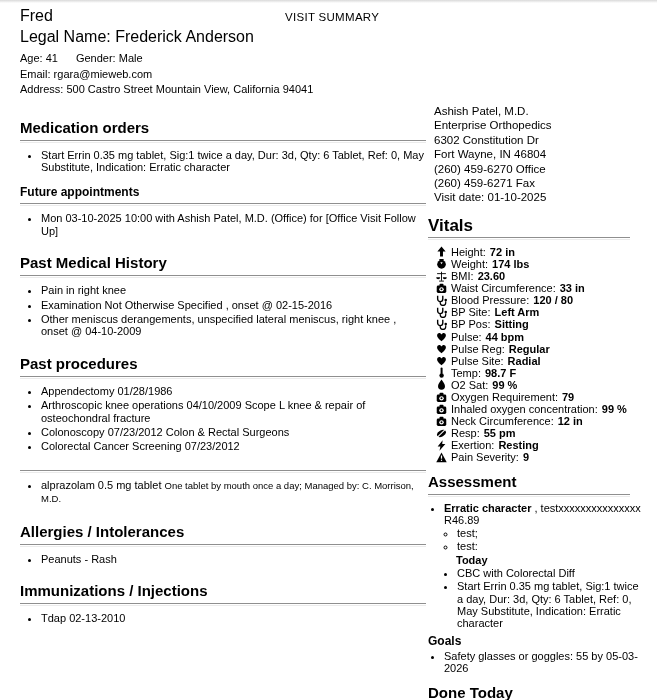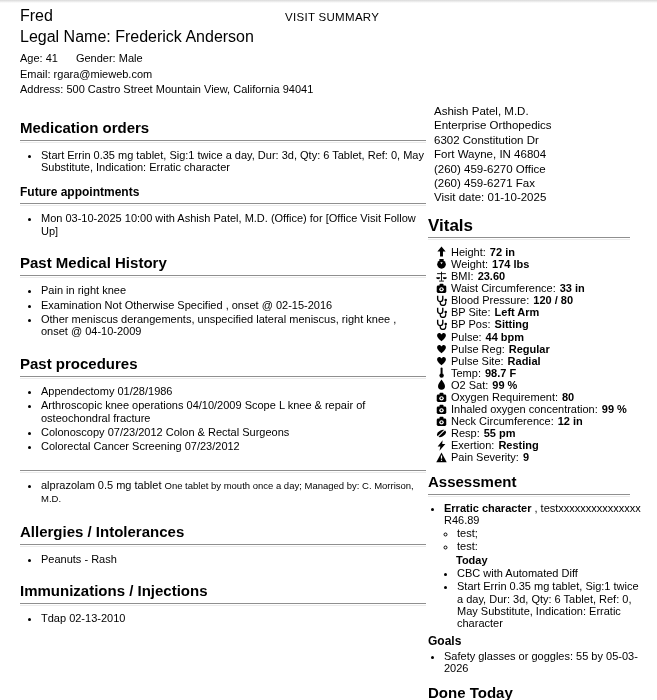"80" b { text: 80 -> 79 }
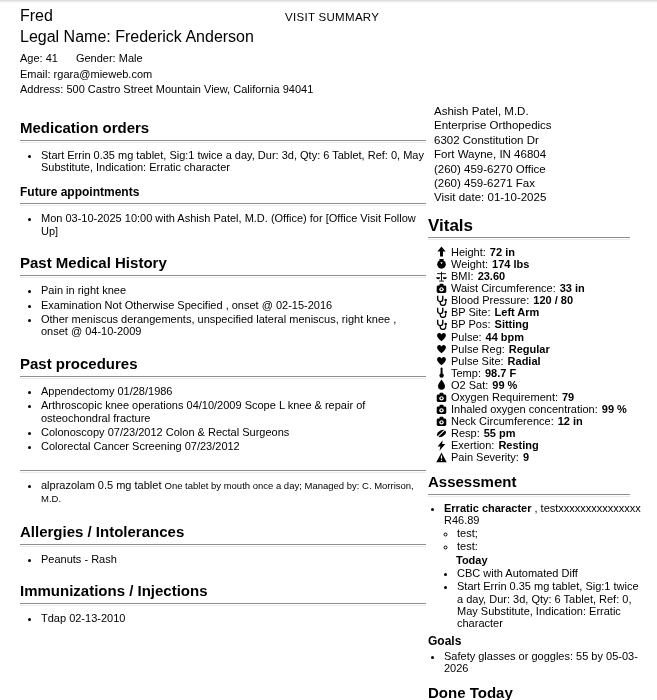"CBC with Automated Diff" li { text: Automated -> Colorectal }
